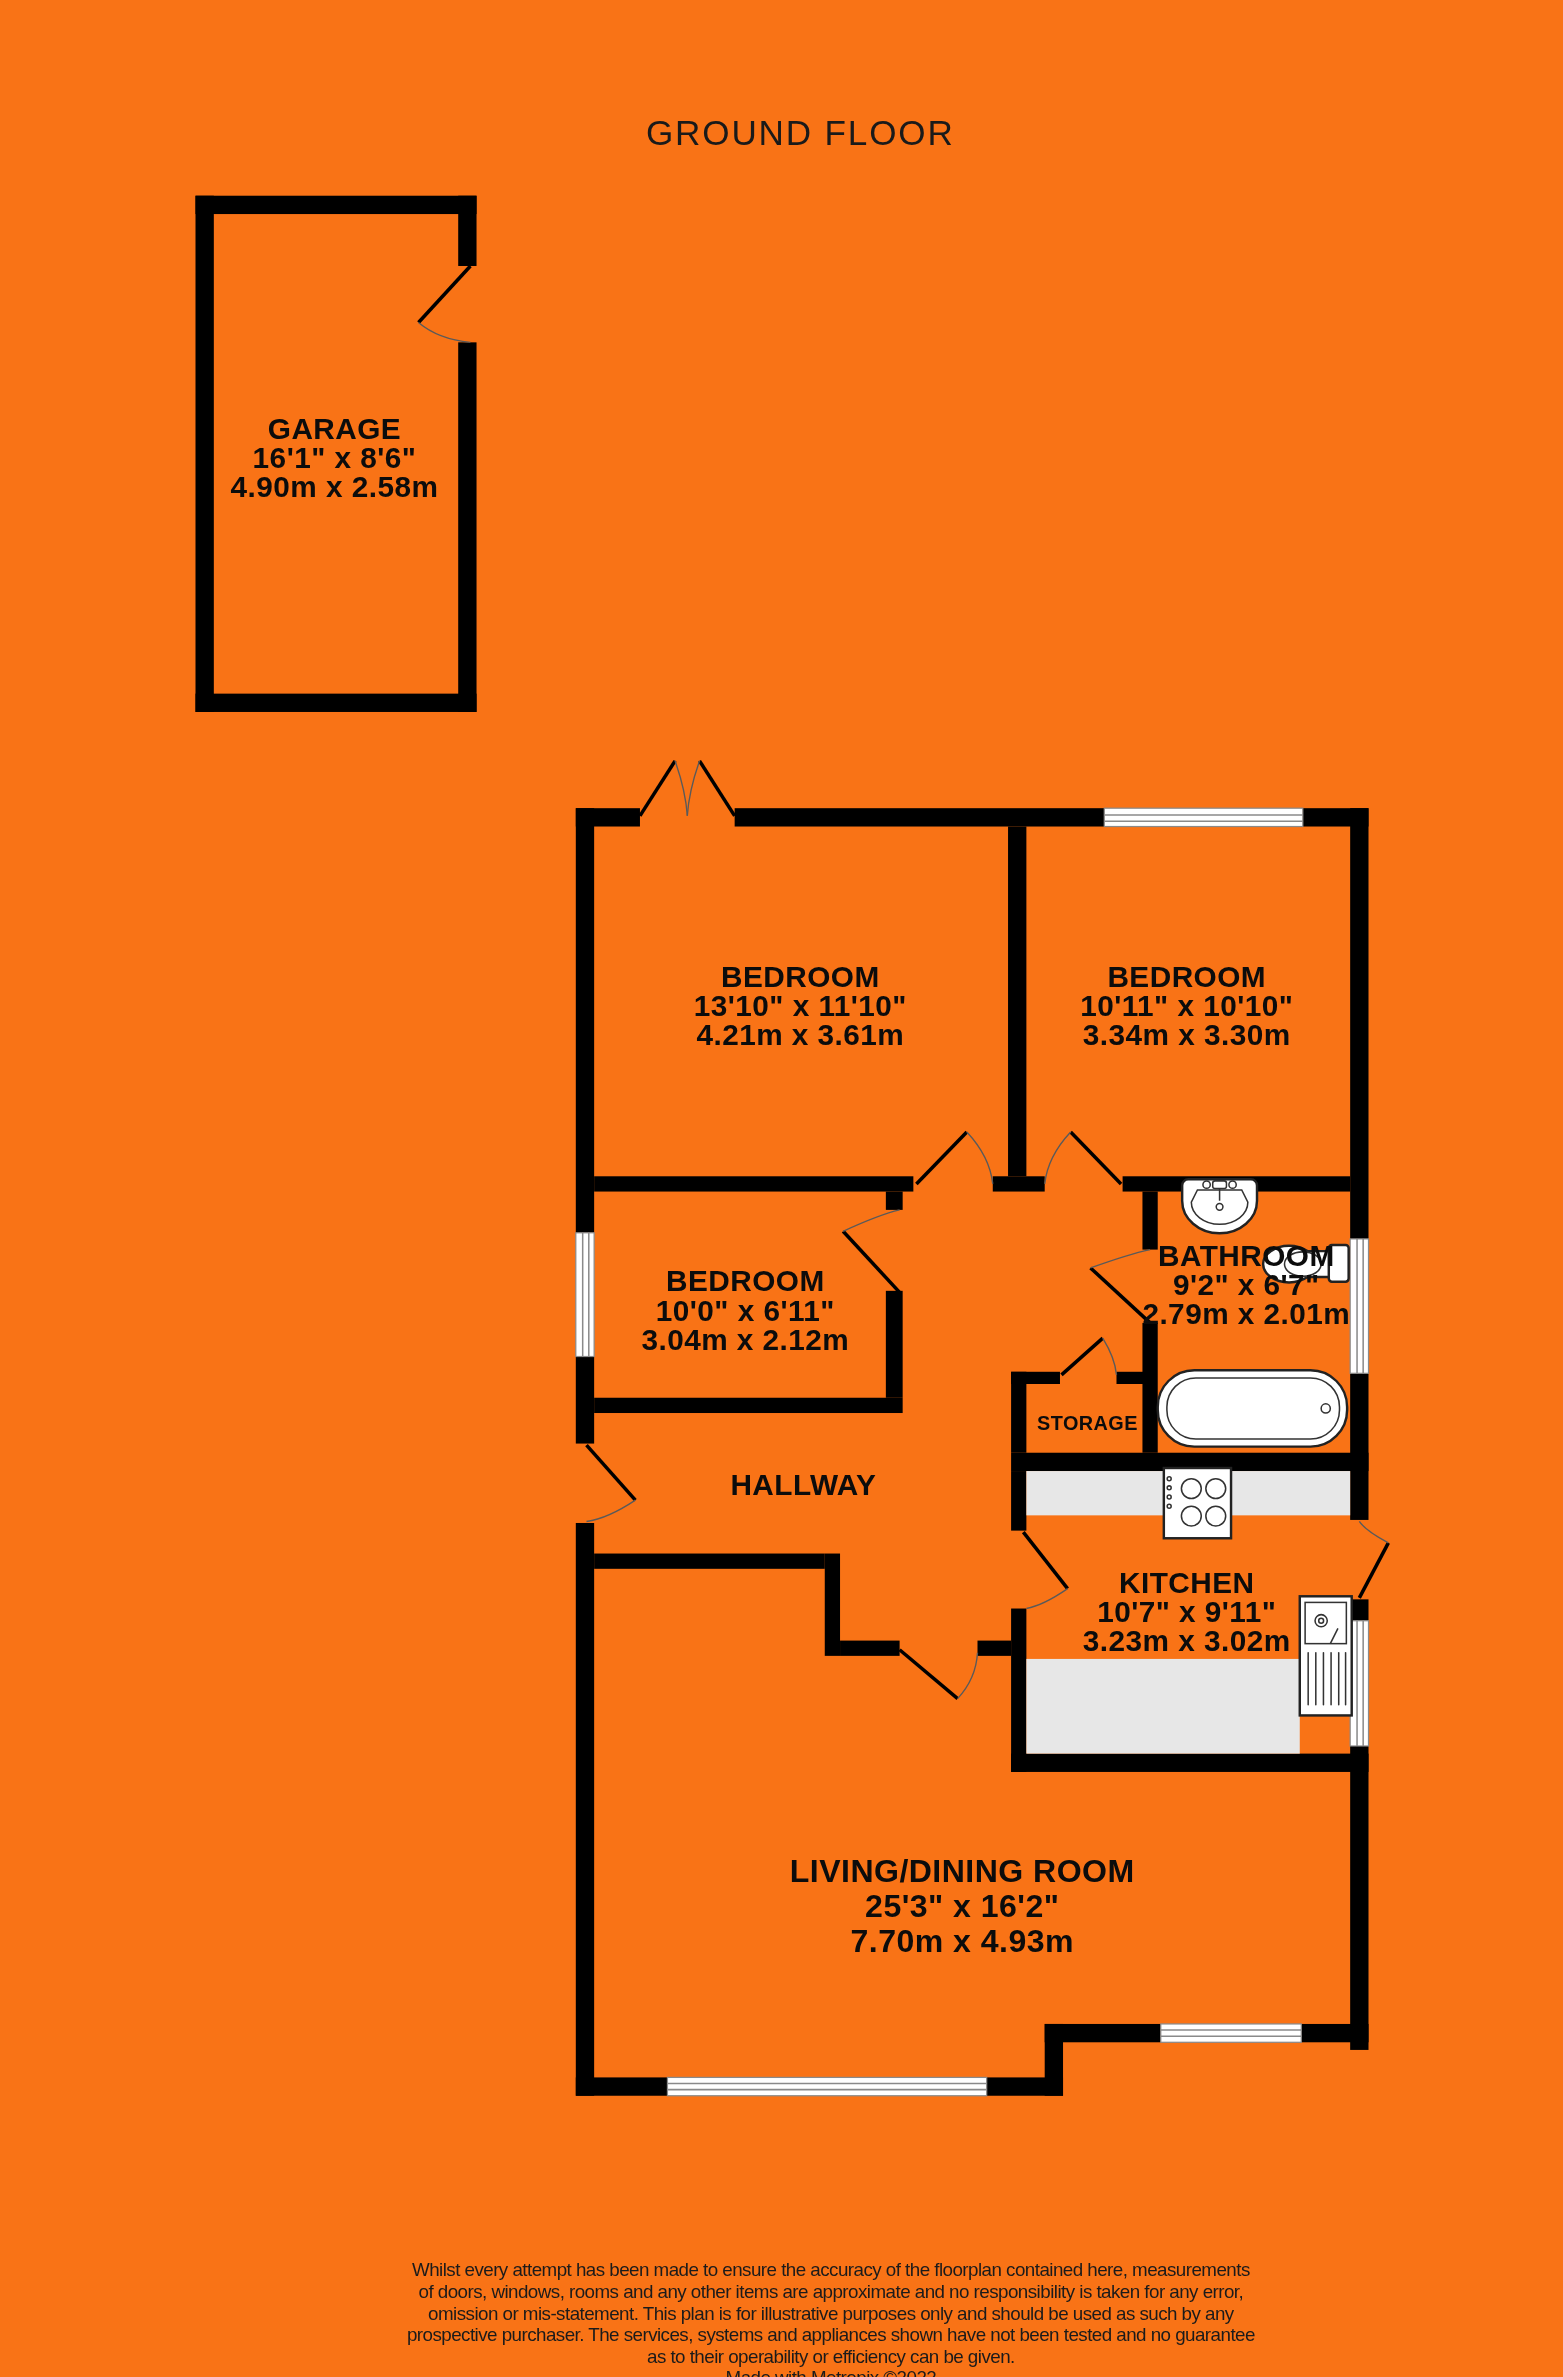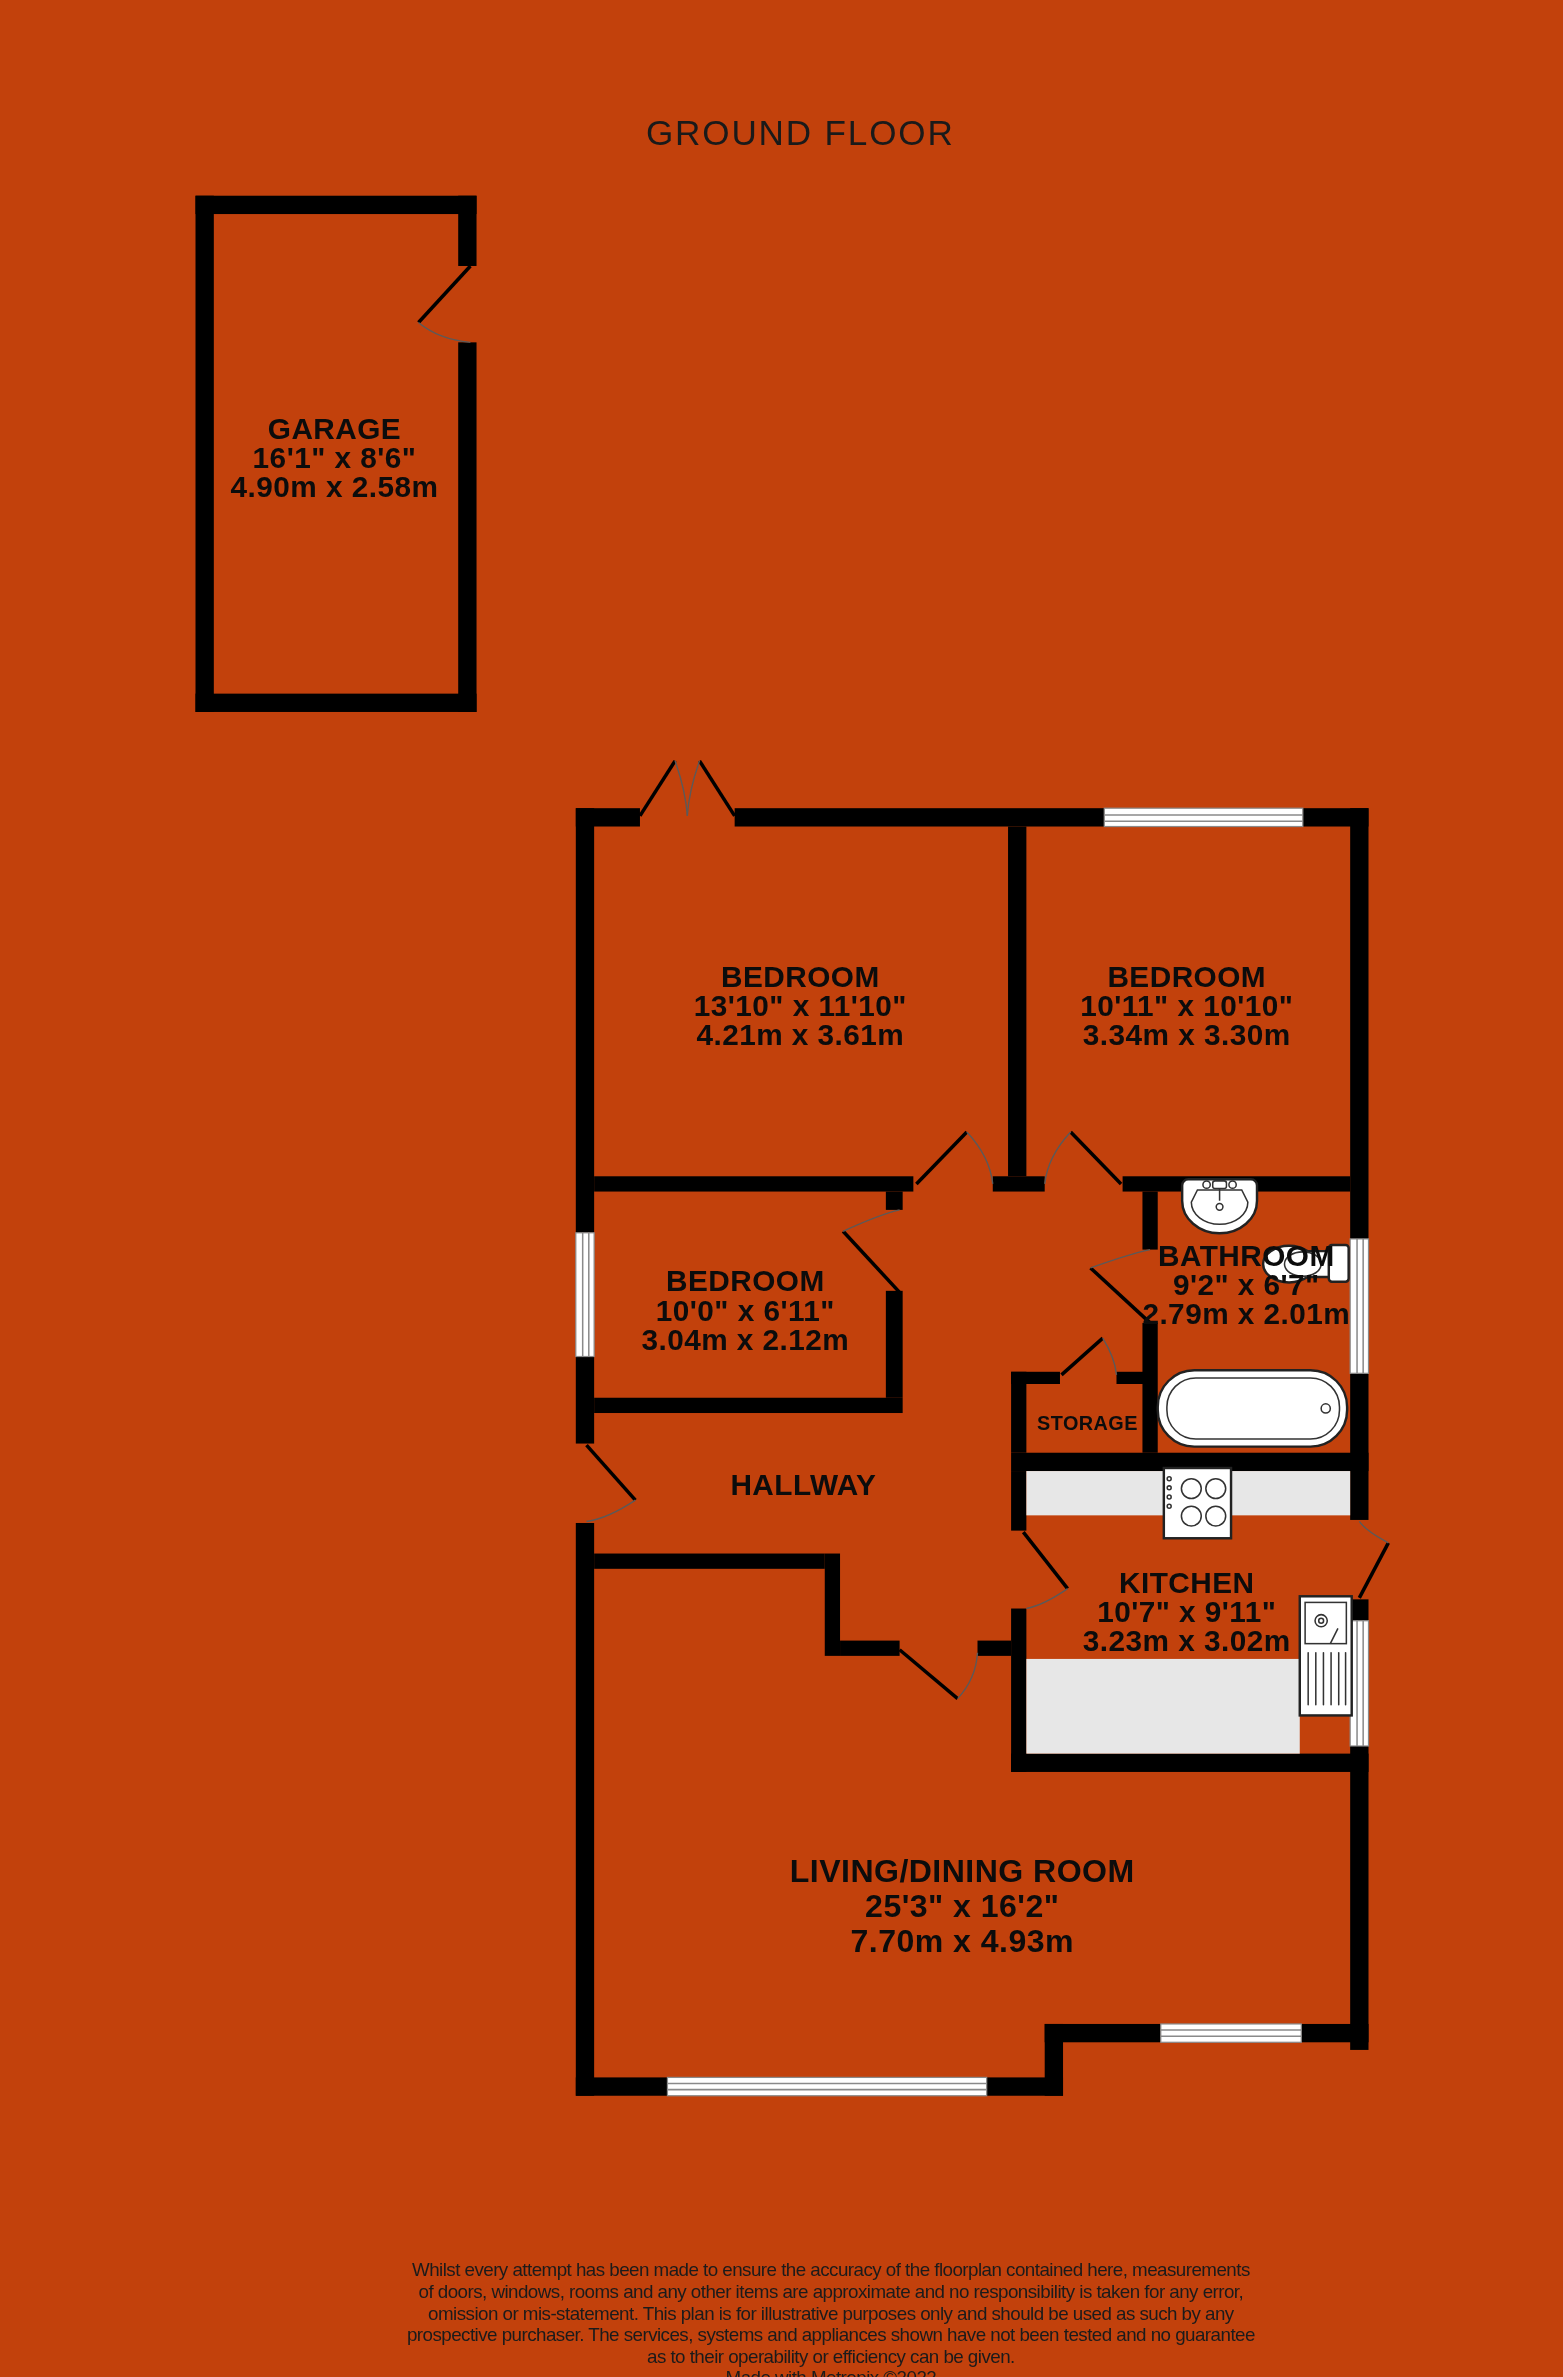"GROUND FLOOR" .page { background: #c2410c -> #f97316 }
